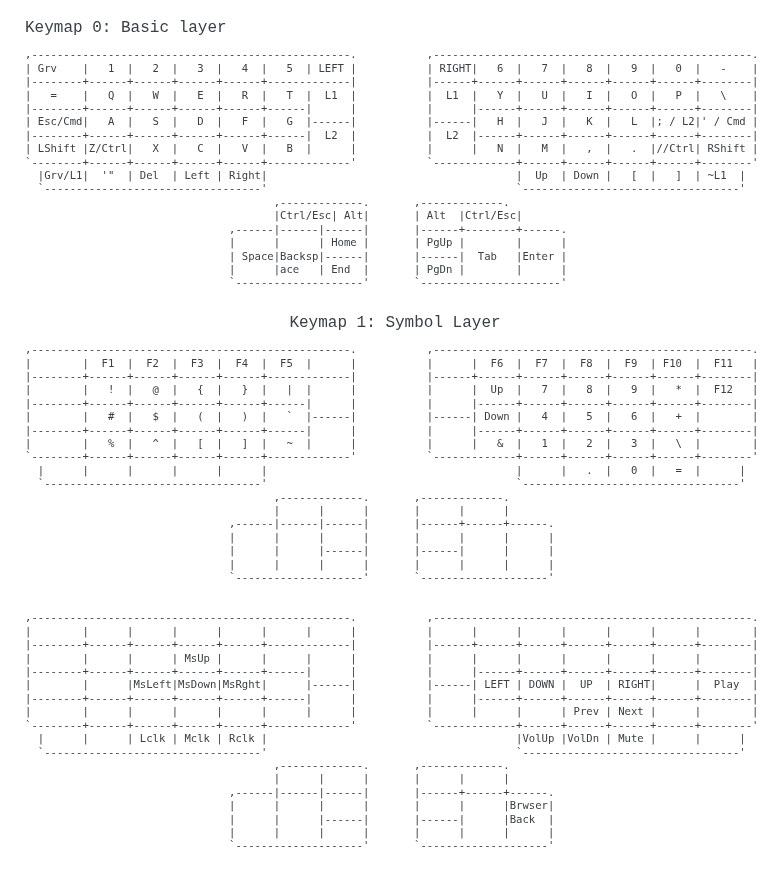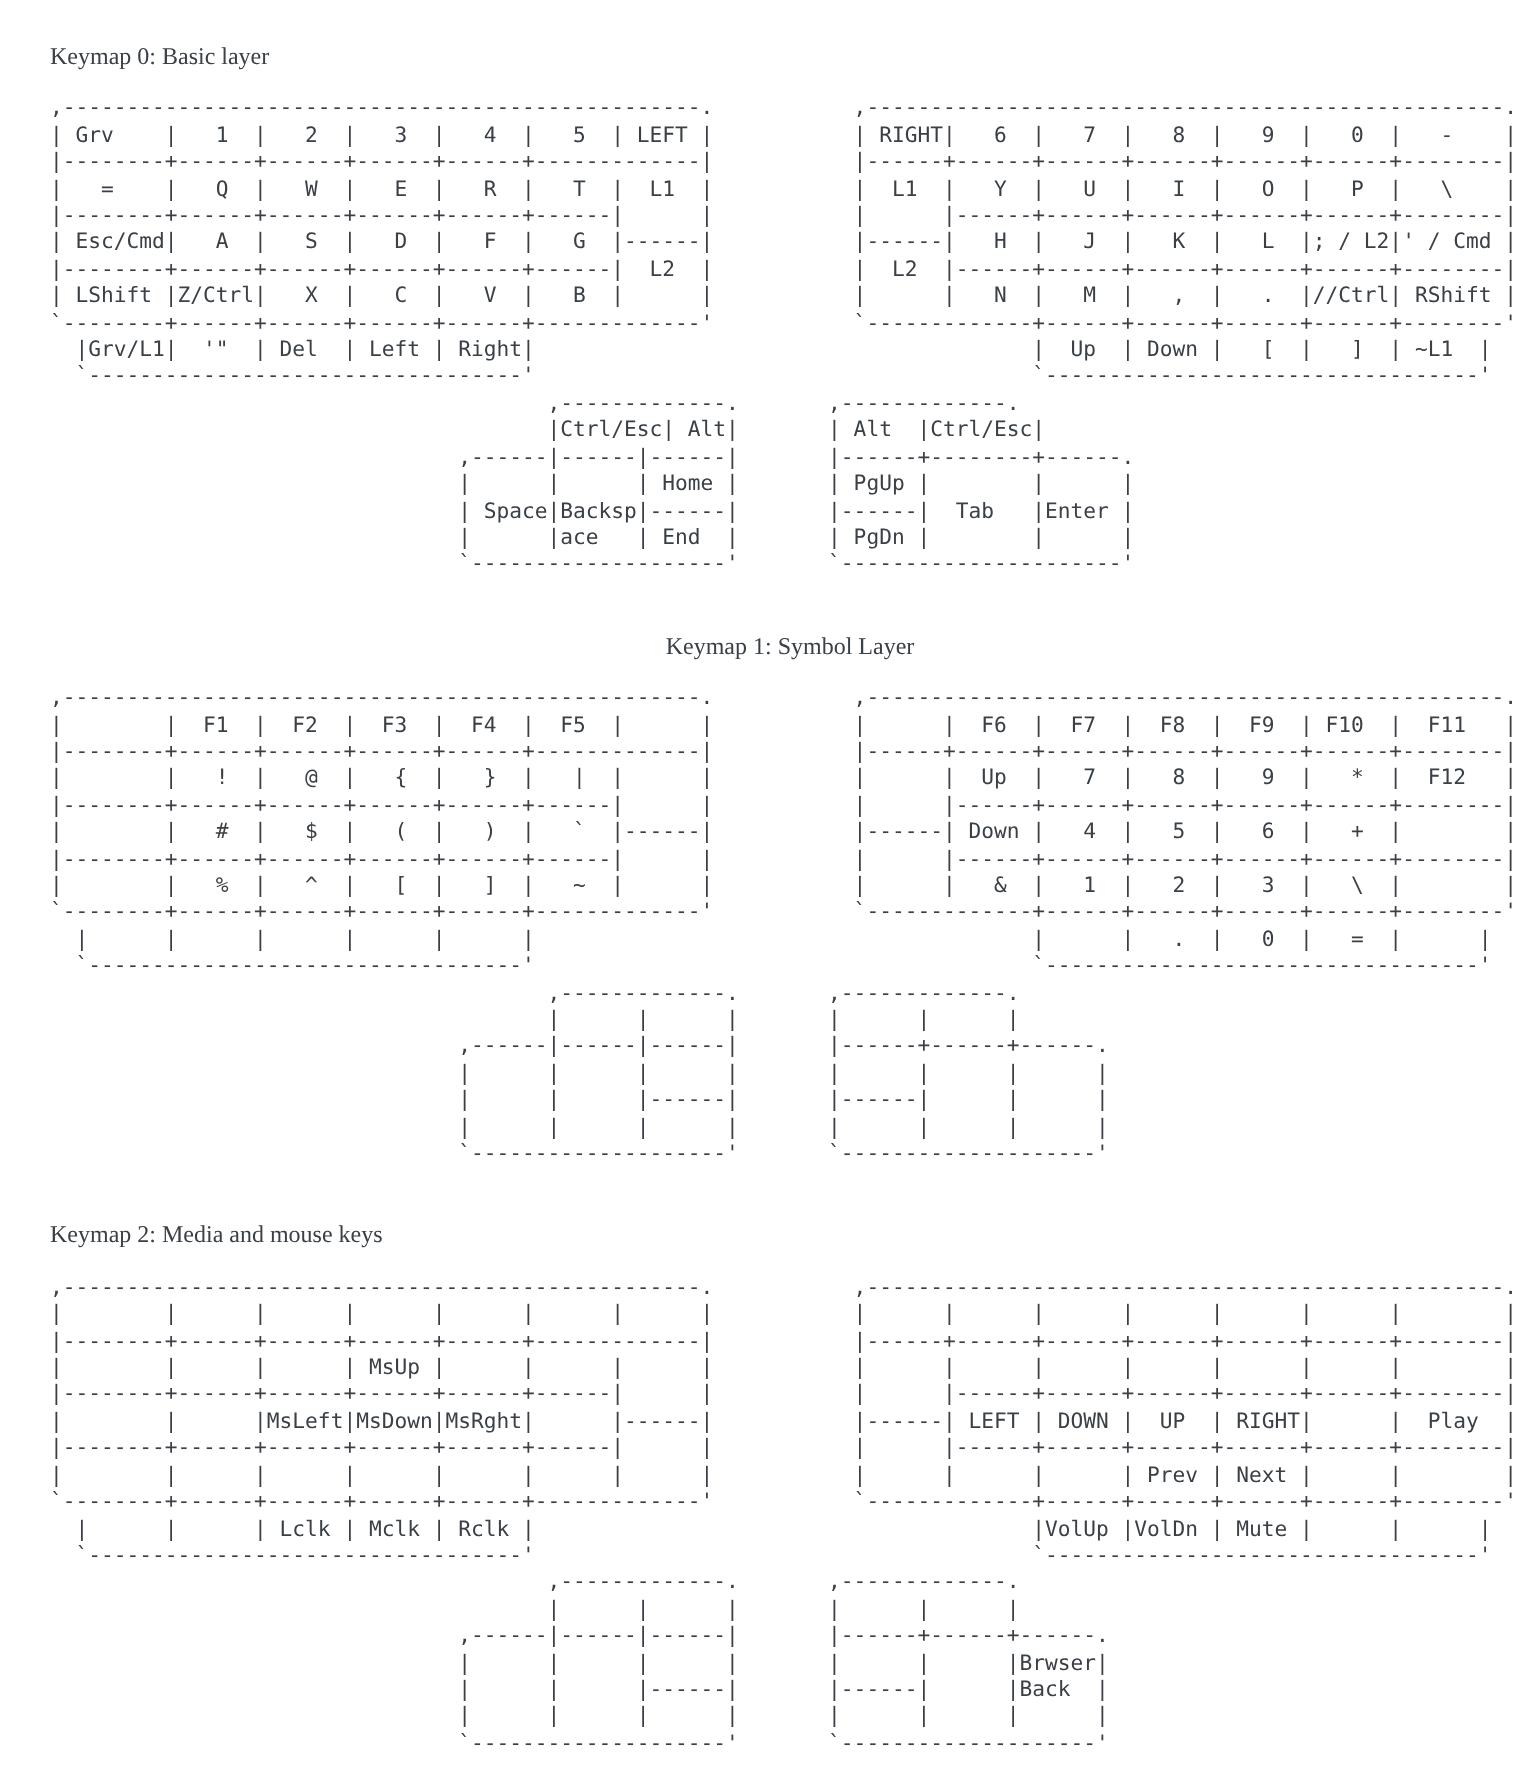"Keymap 0: Basic layer" .keymap-title { font-family: Liberation Serif, serif -> Liberation Mono, monospace; font-size: 12px -> 16px }
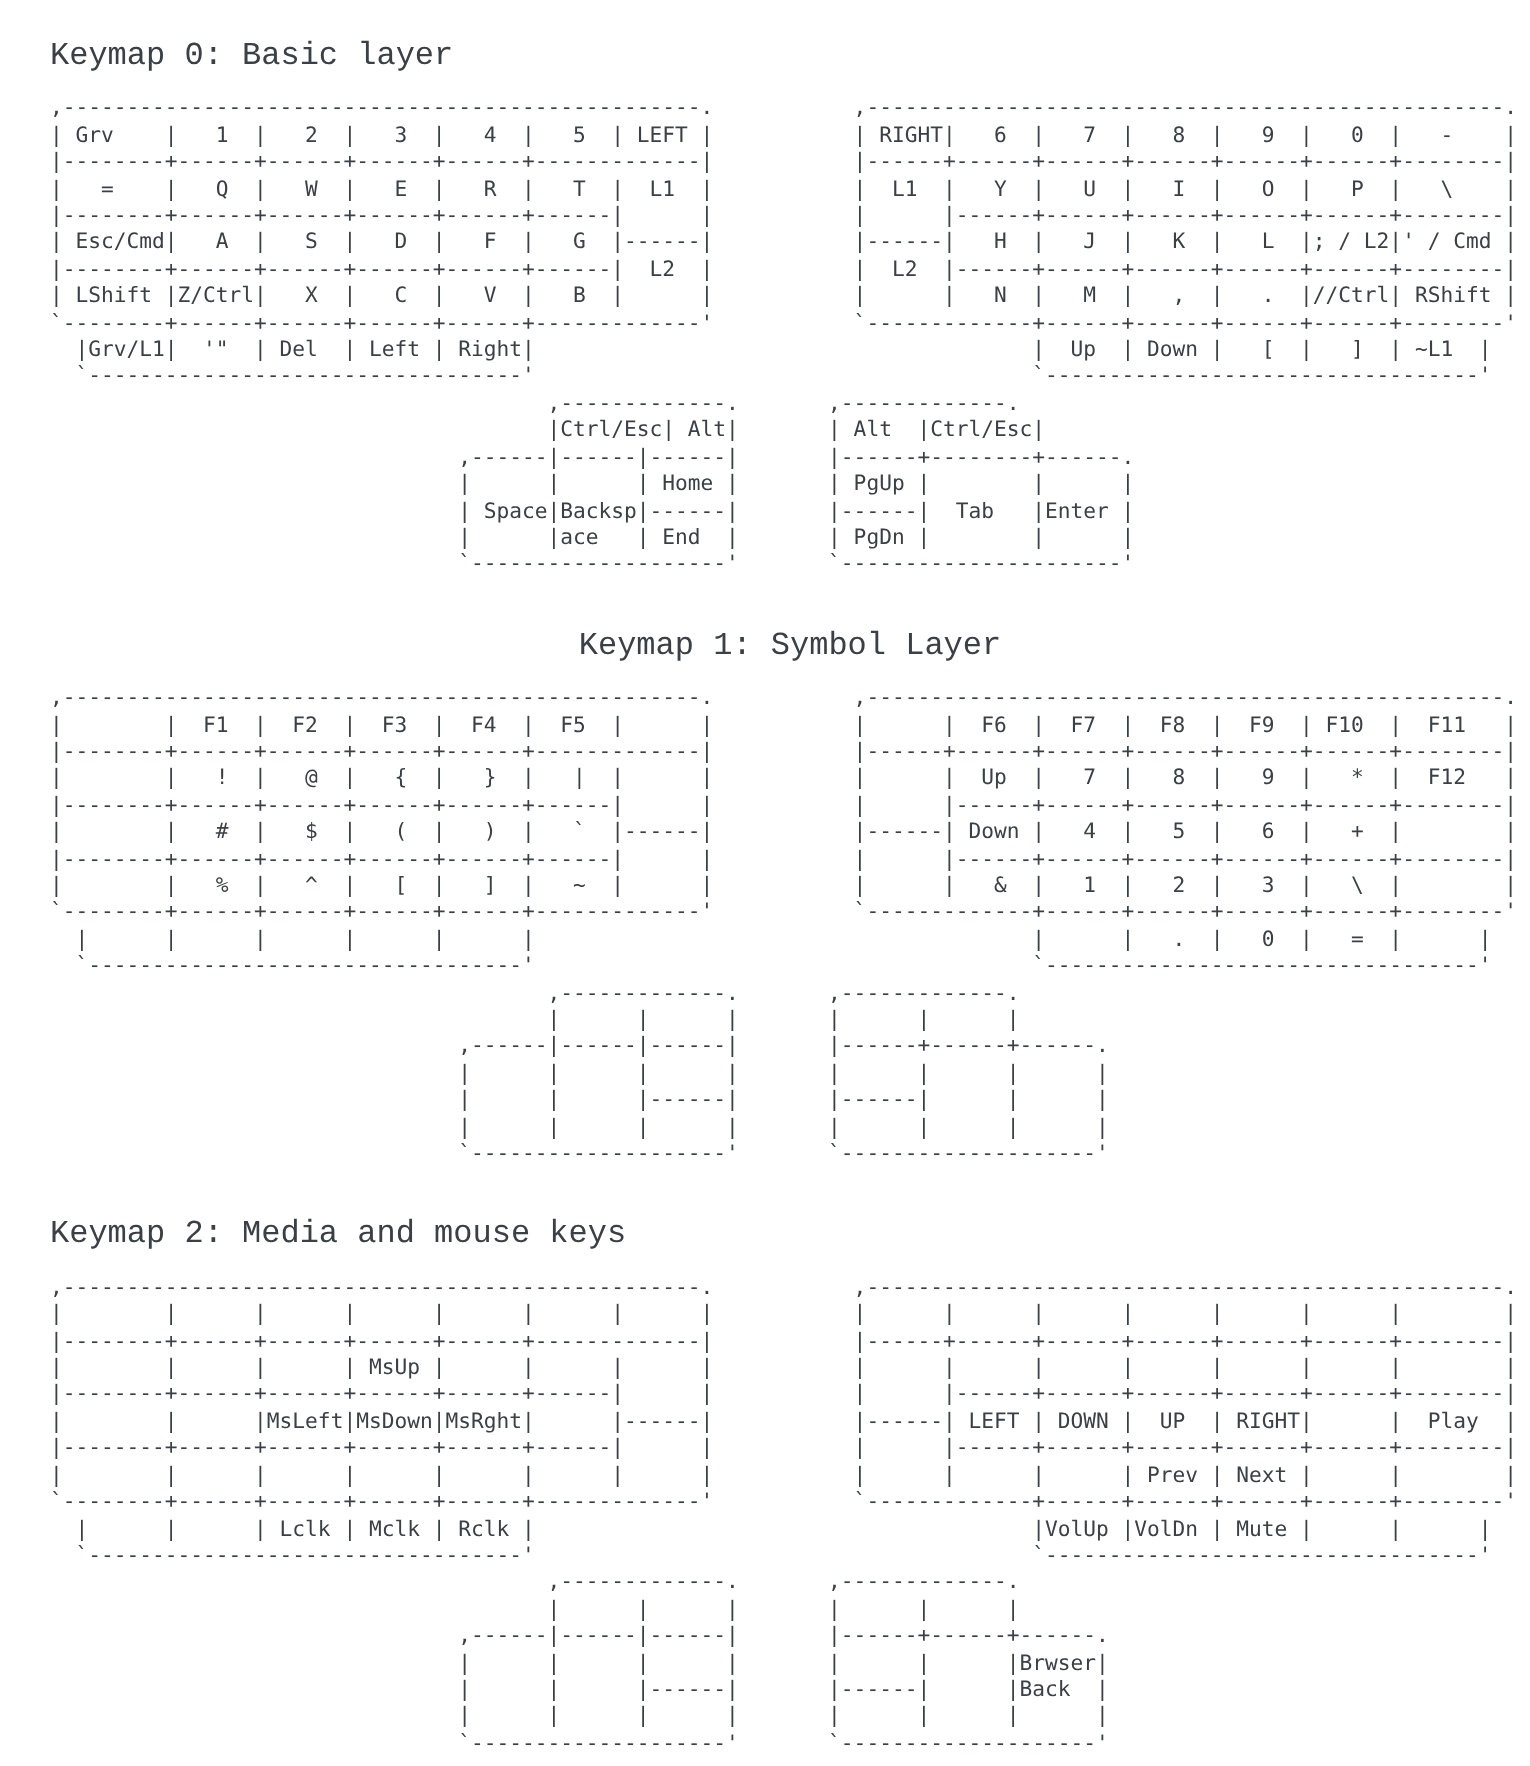"Keymap 2: Media and mouse" div.keymap-title { html: <div>Keymap 2: Media and mouse keys</div> -> none }
